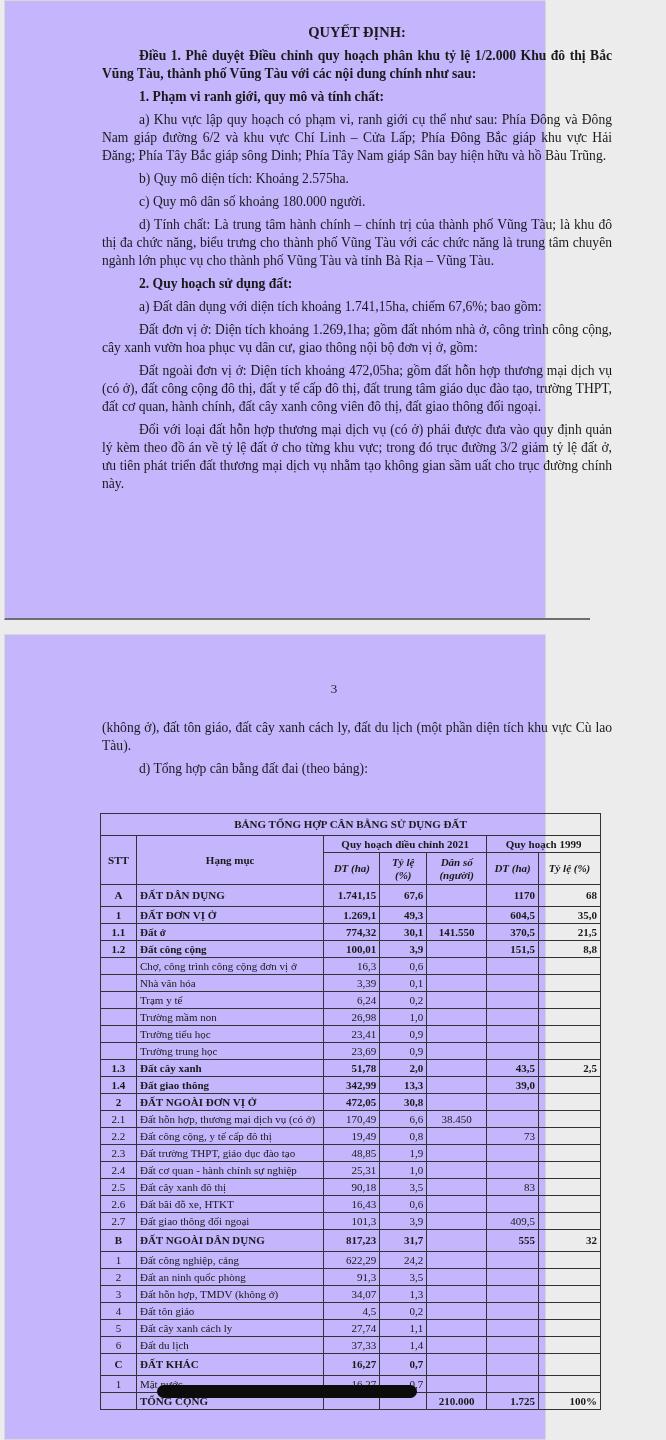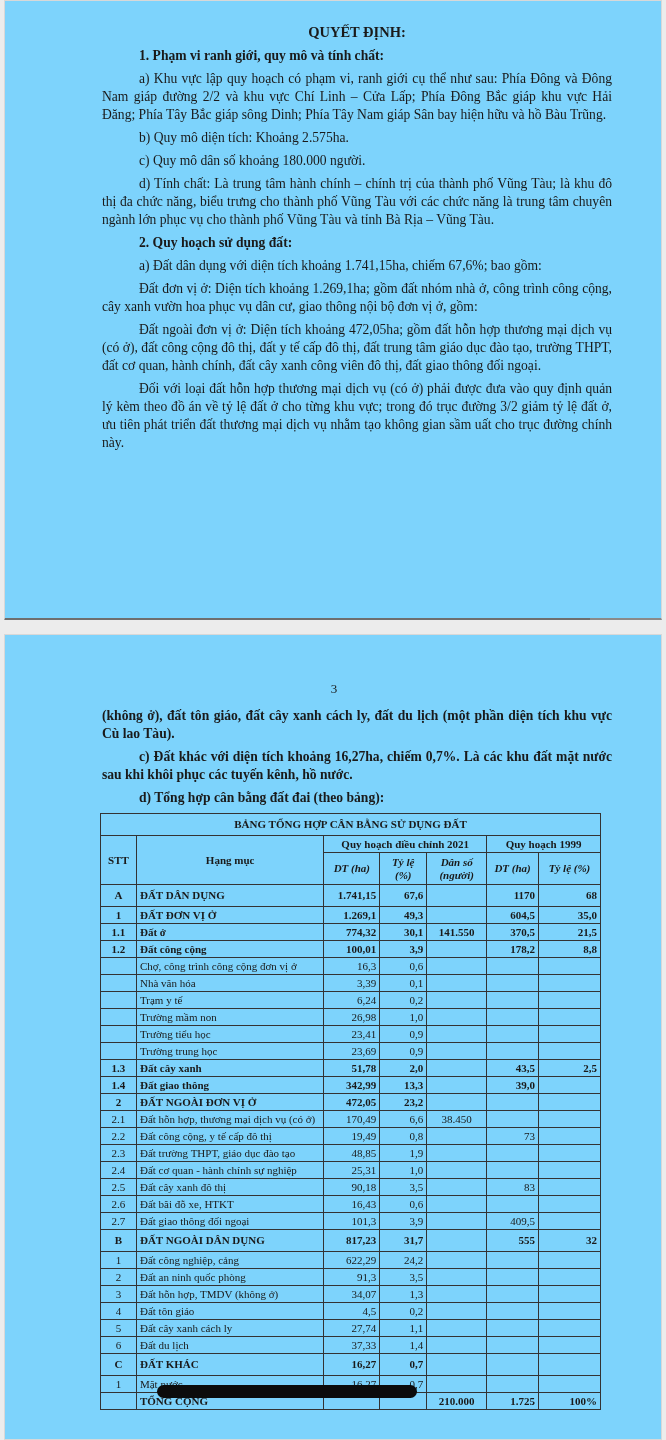"QUYẾT ĐỊNH:" .page { background: #7dd3fc -> #c4b5fd; width: 658px -> 542px }
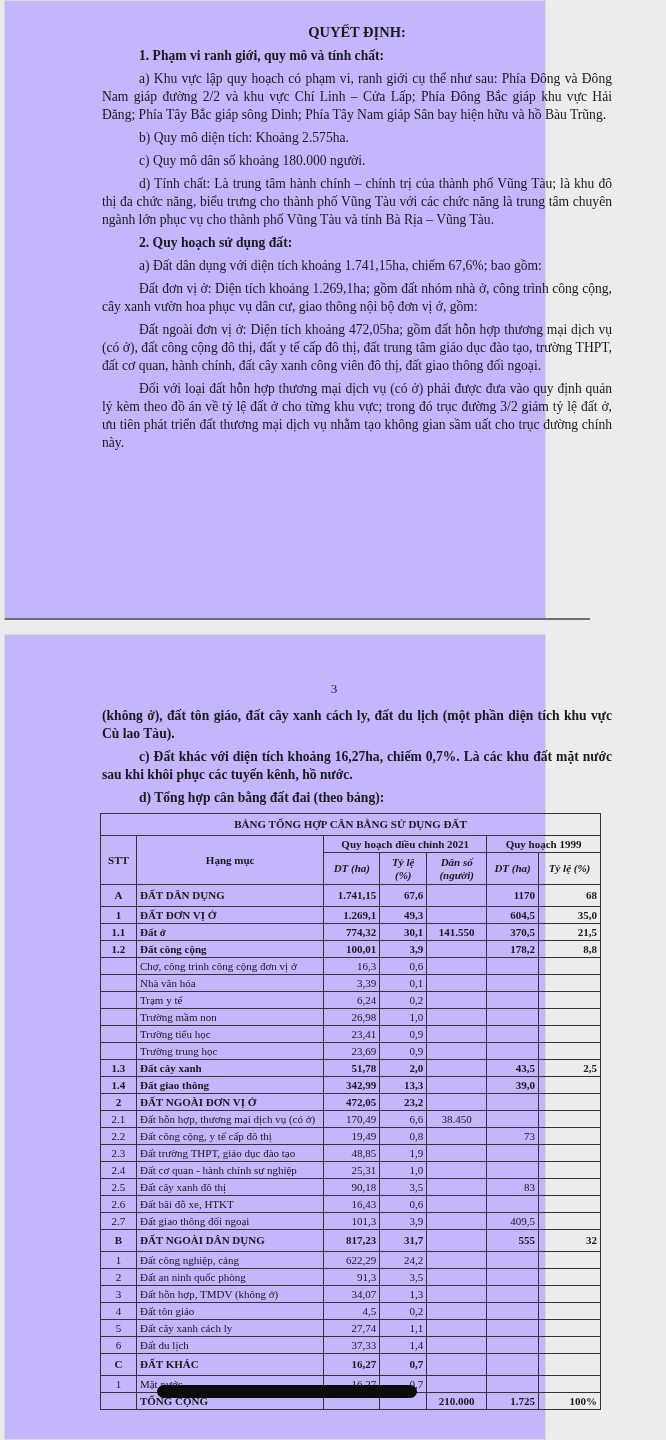"Điều 1. Phê duyệt Điều" div.p { html: none -> <div>Điều 1. Phê duyệt Điều chỉnh quy hoạch phân khu tỷ lệ 1/2.000 Khu đô thị Bắc Vũng Tàu, thành phố Vũng Tàu với các nội dung chính như sau:</div> }
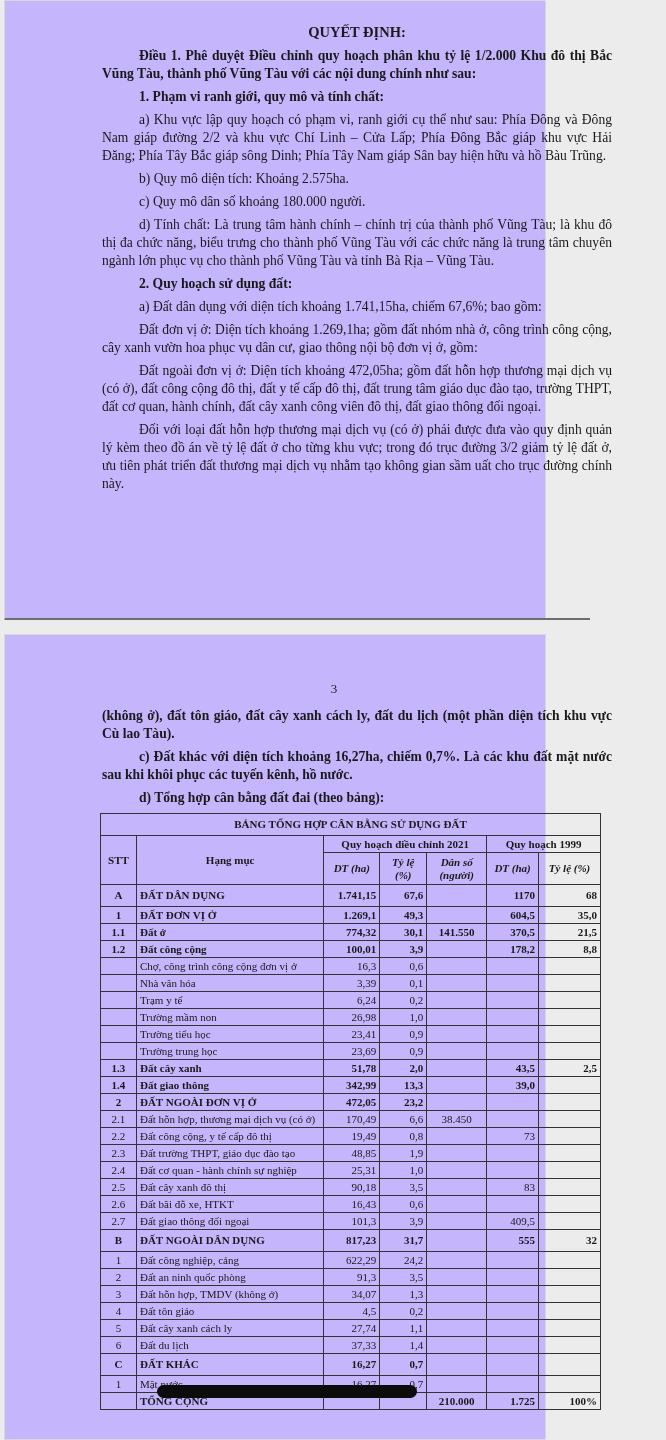"a) Khu vực lập quy" div.p { text: 2/2 -> 6/2 }
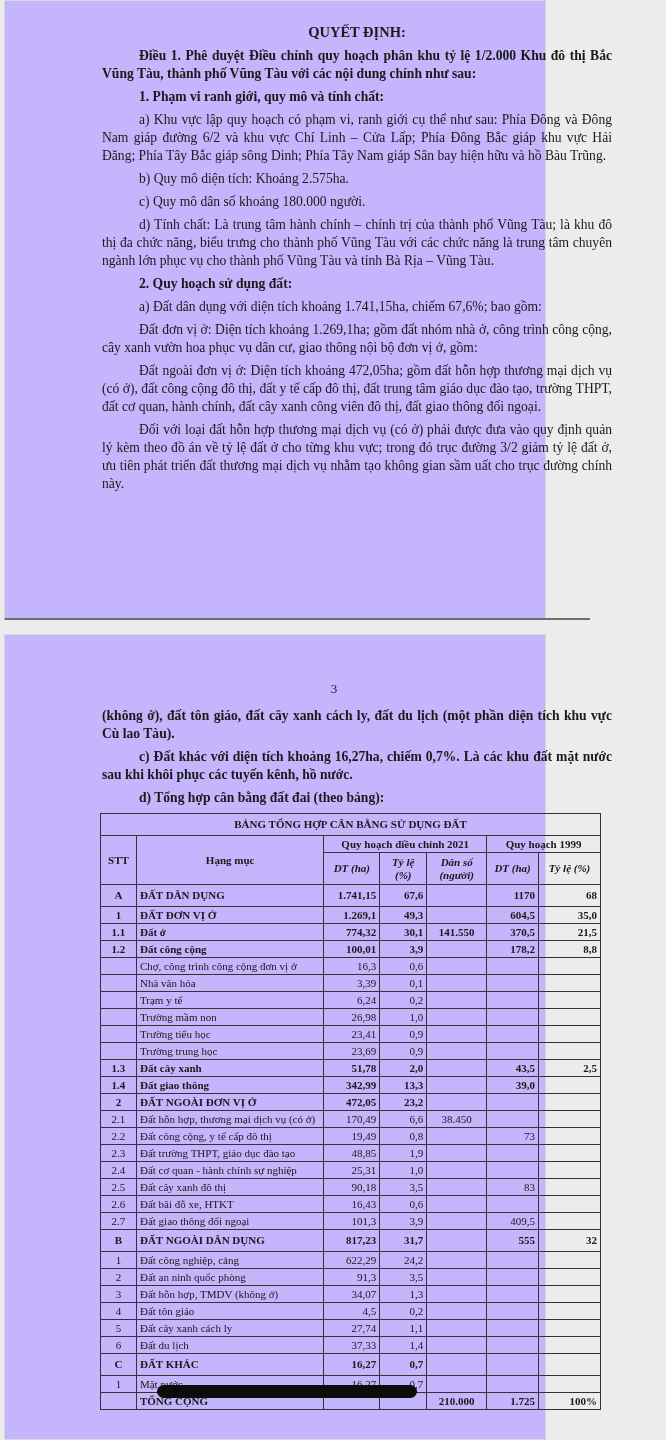"(không ở), đất tôn giáo," div.content { font-weight: bold -> none; top: 72px -> 84px }
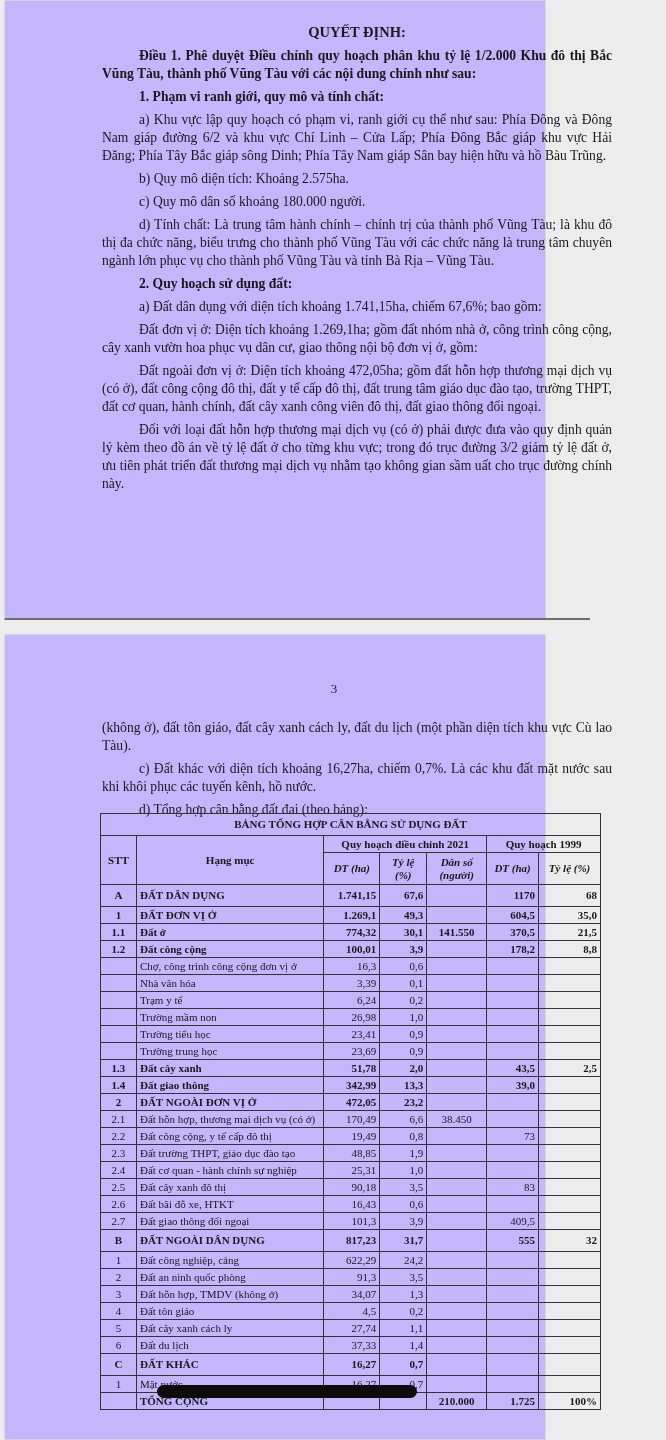"c) Đất khác với diện" div.p { html: <div>c) Đất khác với diện tích khoảng 16,27ha, chiếm 0,7%. Là các khu đất mặt nước sau khi khôi phục các tuyến kênh, hồ nước.</div> -> none }
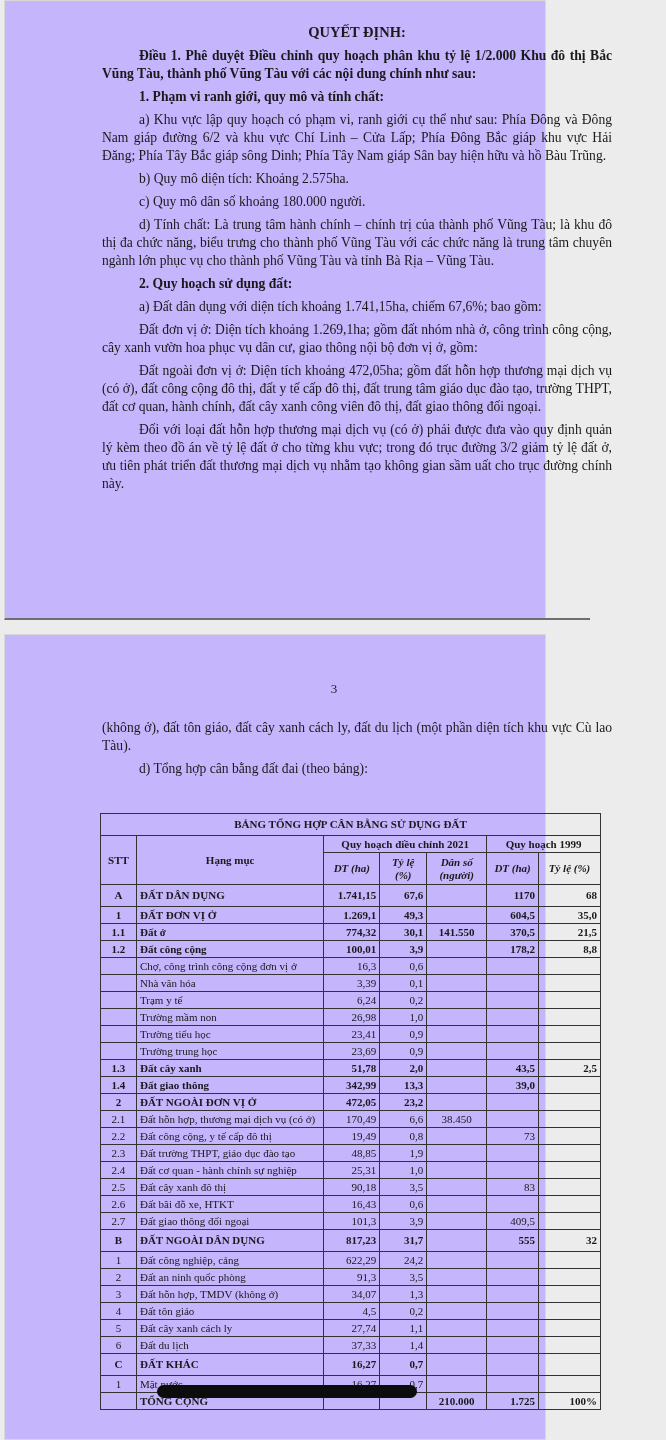"178,2" td.num { text: 178,2 -> 151,5 }
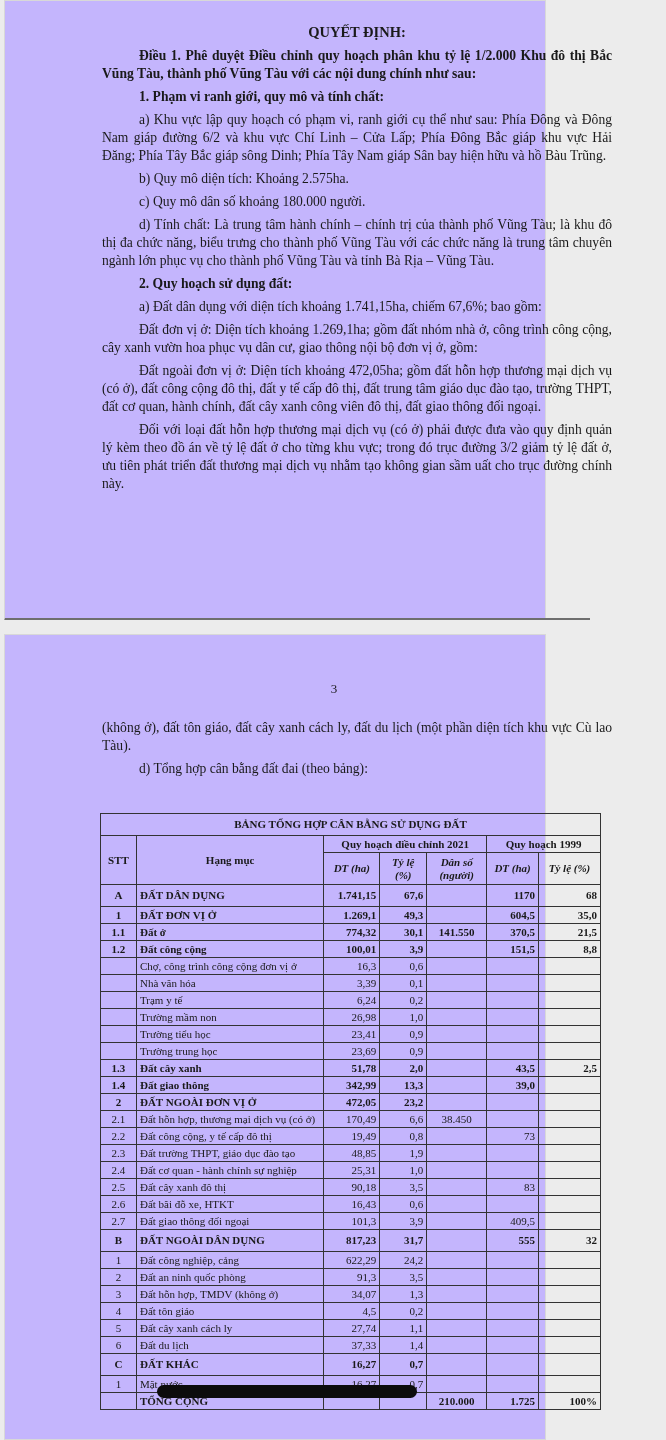"23,2" td.num { text: 23,2 -> 30,8 }
